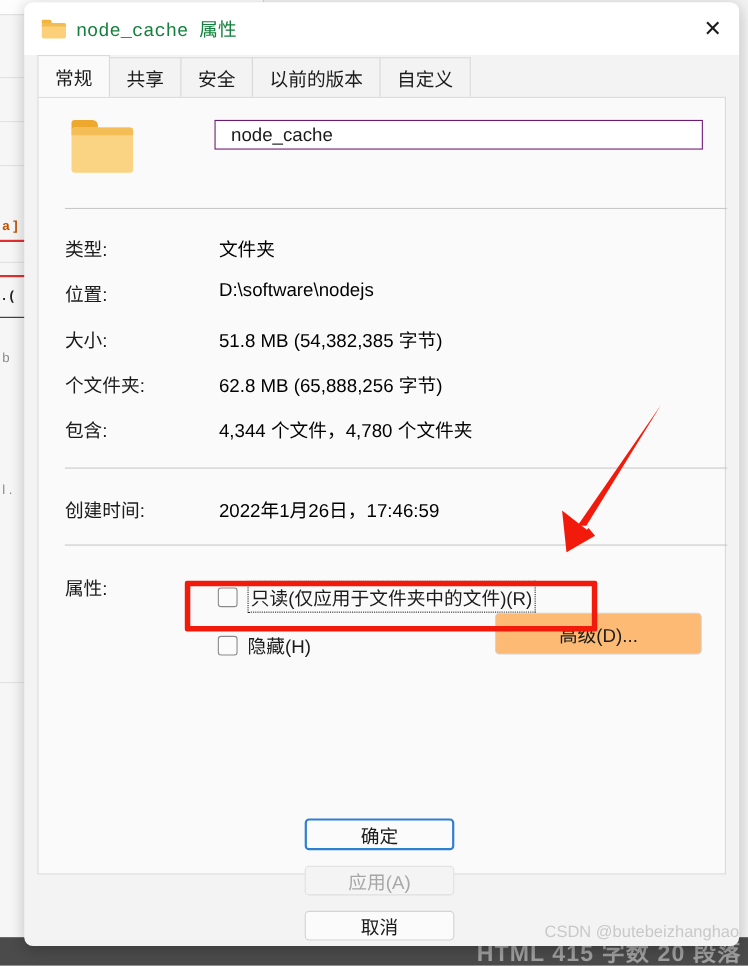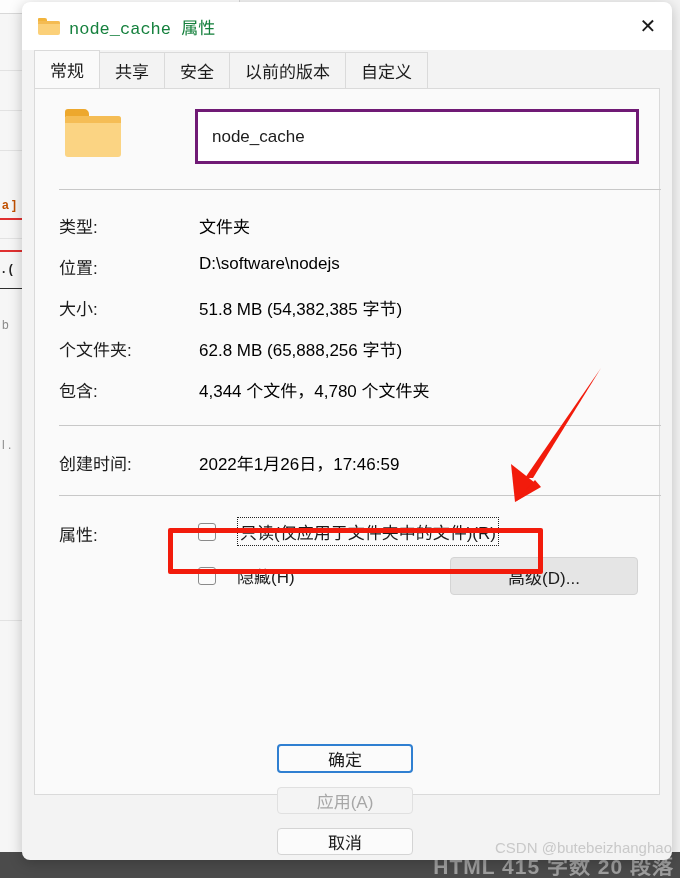"node_cache" .name-input { border: 3px solid #701a75 -> 1px solid #701a75; height: 55px -> 27px }
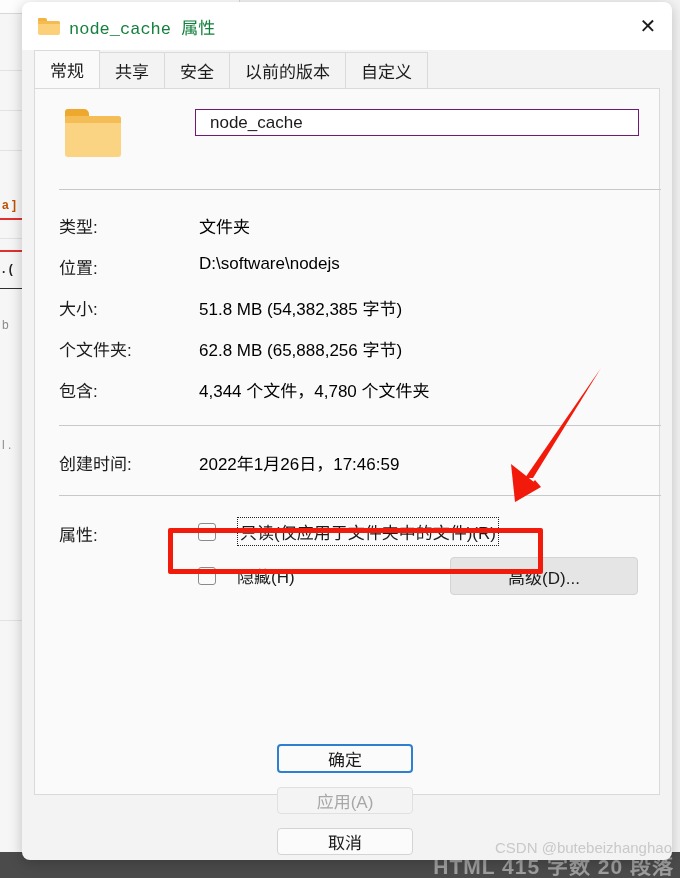"只读(仅应用于文件夹中的文件)(R)" .checkbox-row { gap: 21px -> 9px; margin-top: none -> 11px }
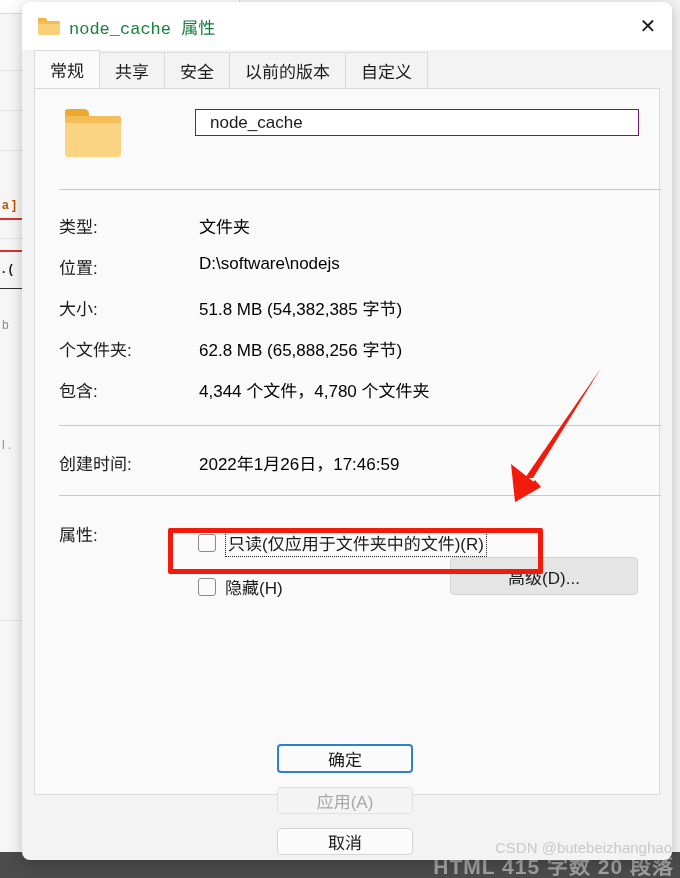"高级(D)..." .adv-btn { background: #e5e5e5 -> #fdba74 }
